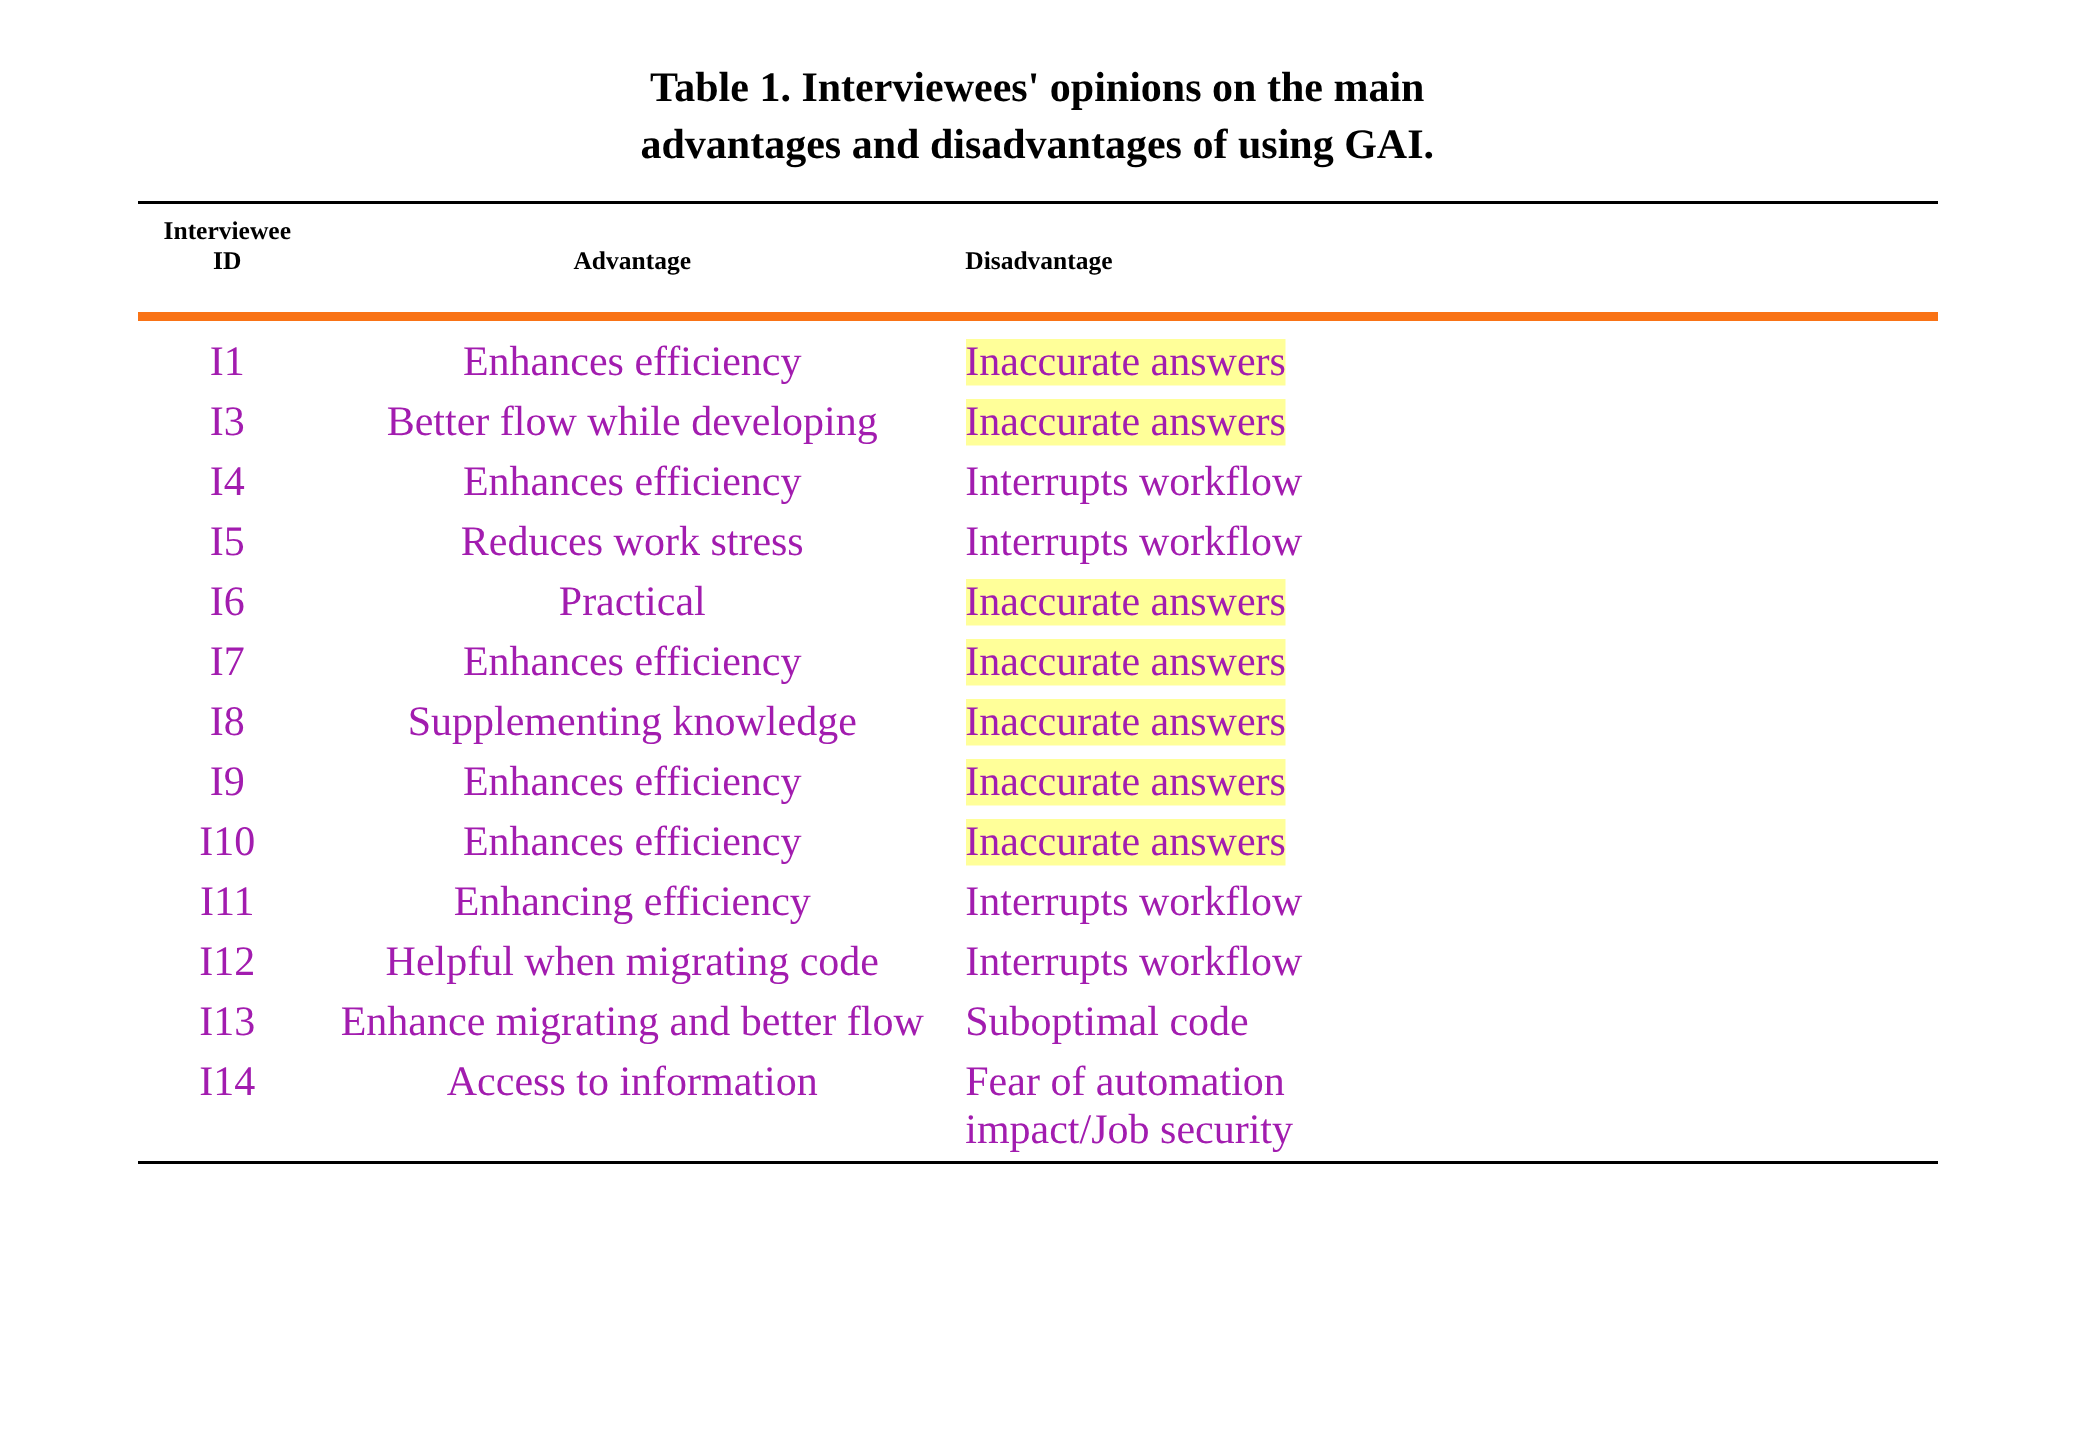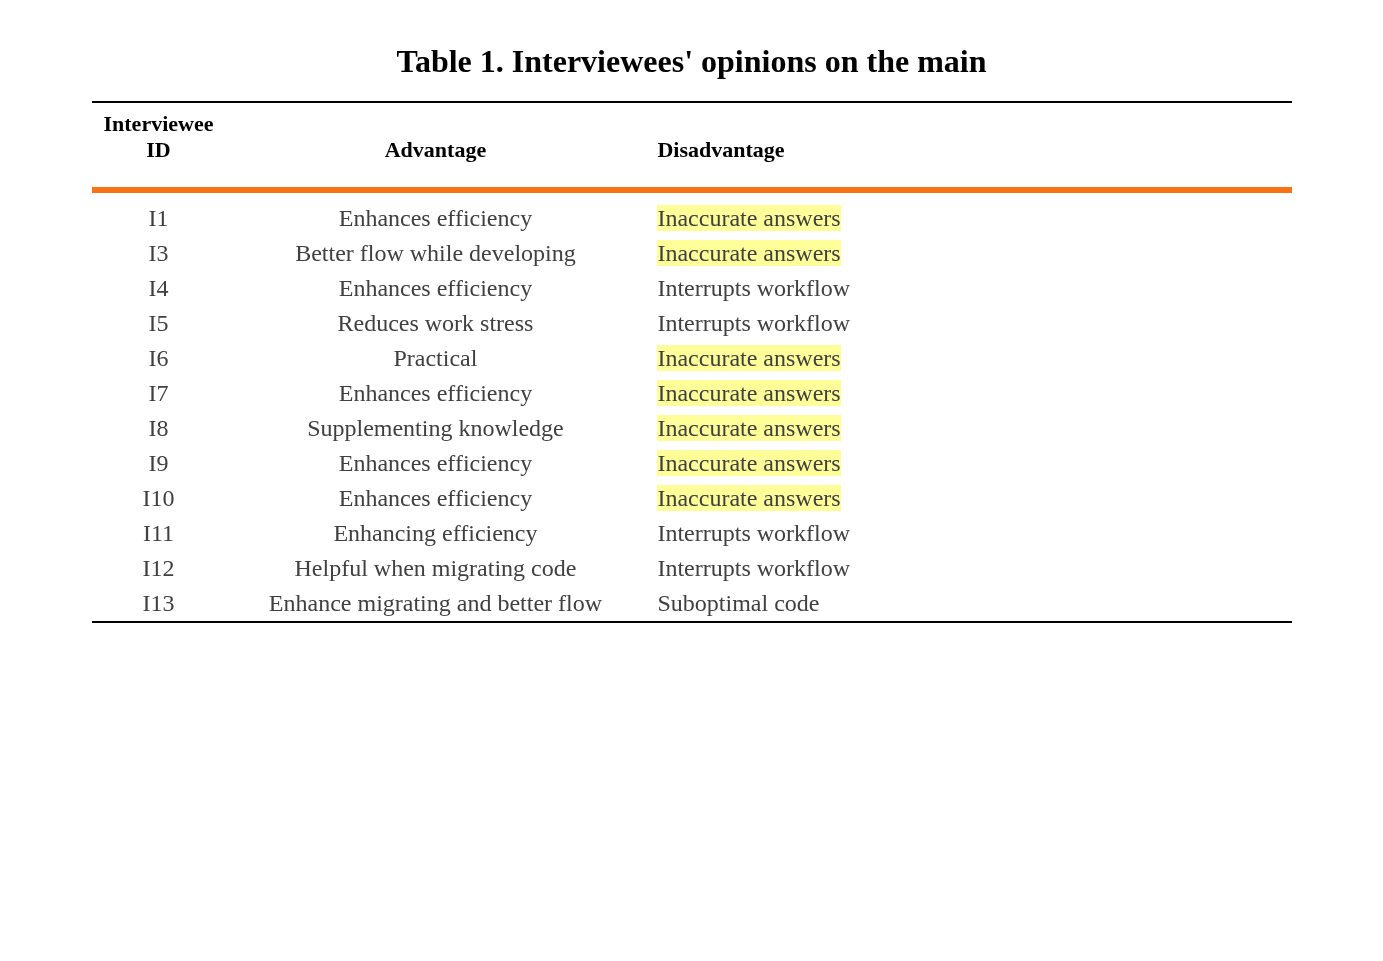"Table 1. Interviewees' opinions on" .table-title { font-size: 32px -> 28px }
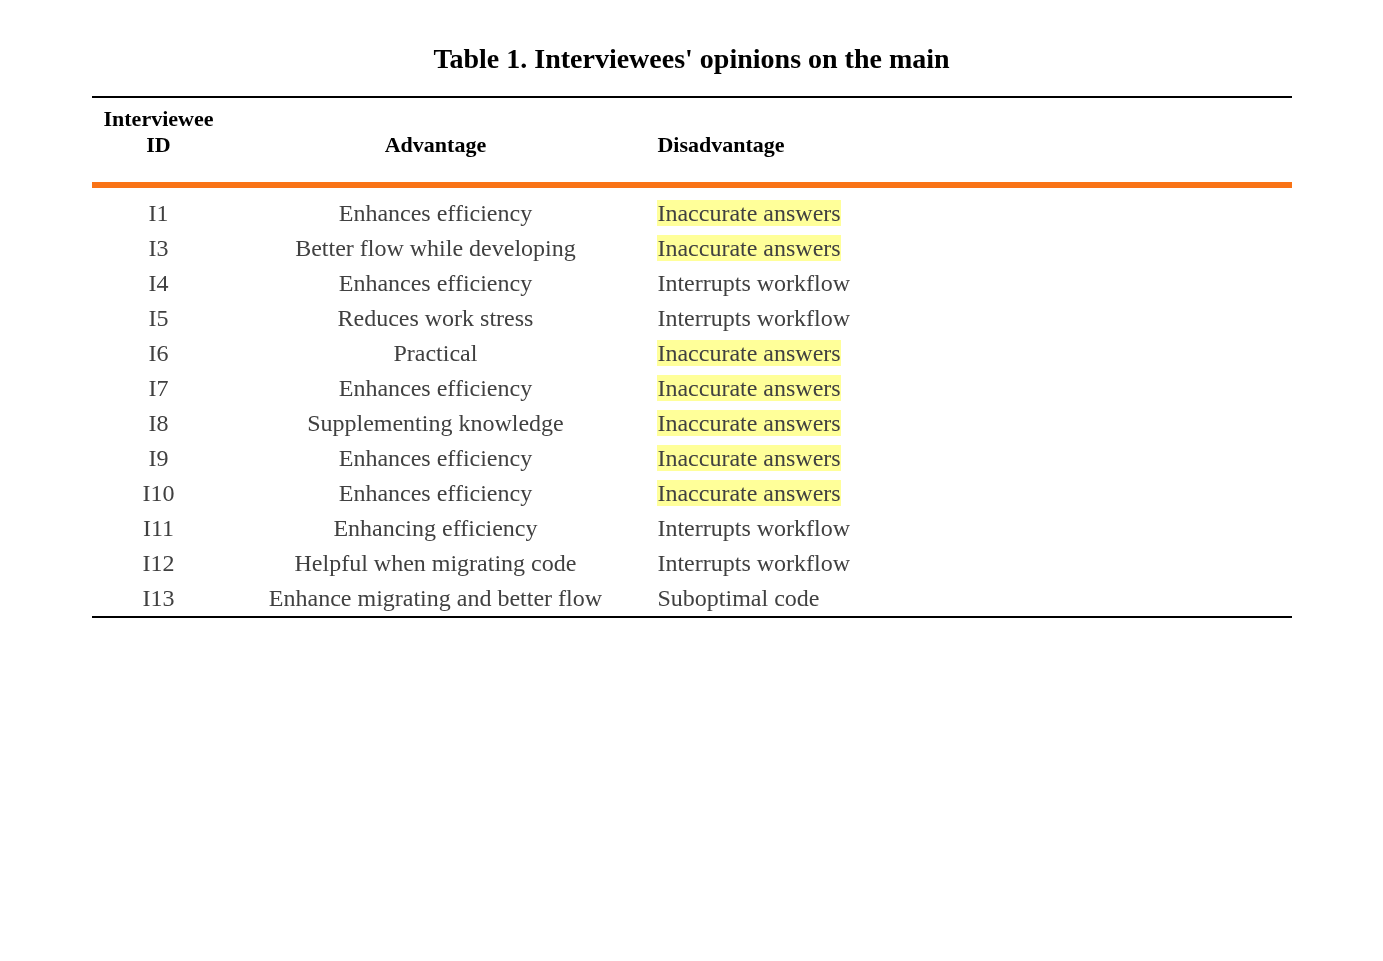"advantages and disadvantages of using" div { html: none -> <div>advantages and disadvantages of using GAI.</div> }
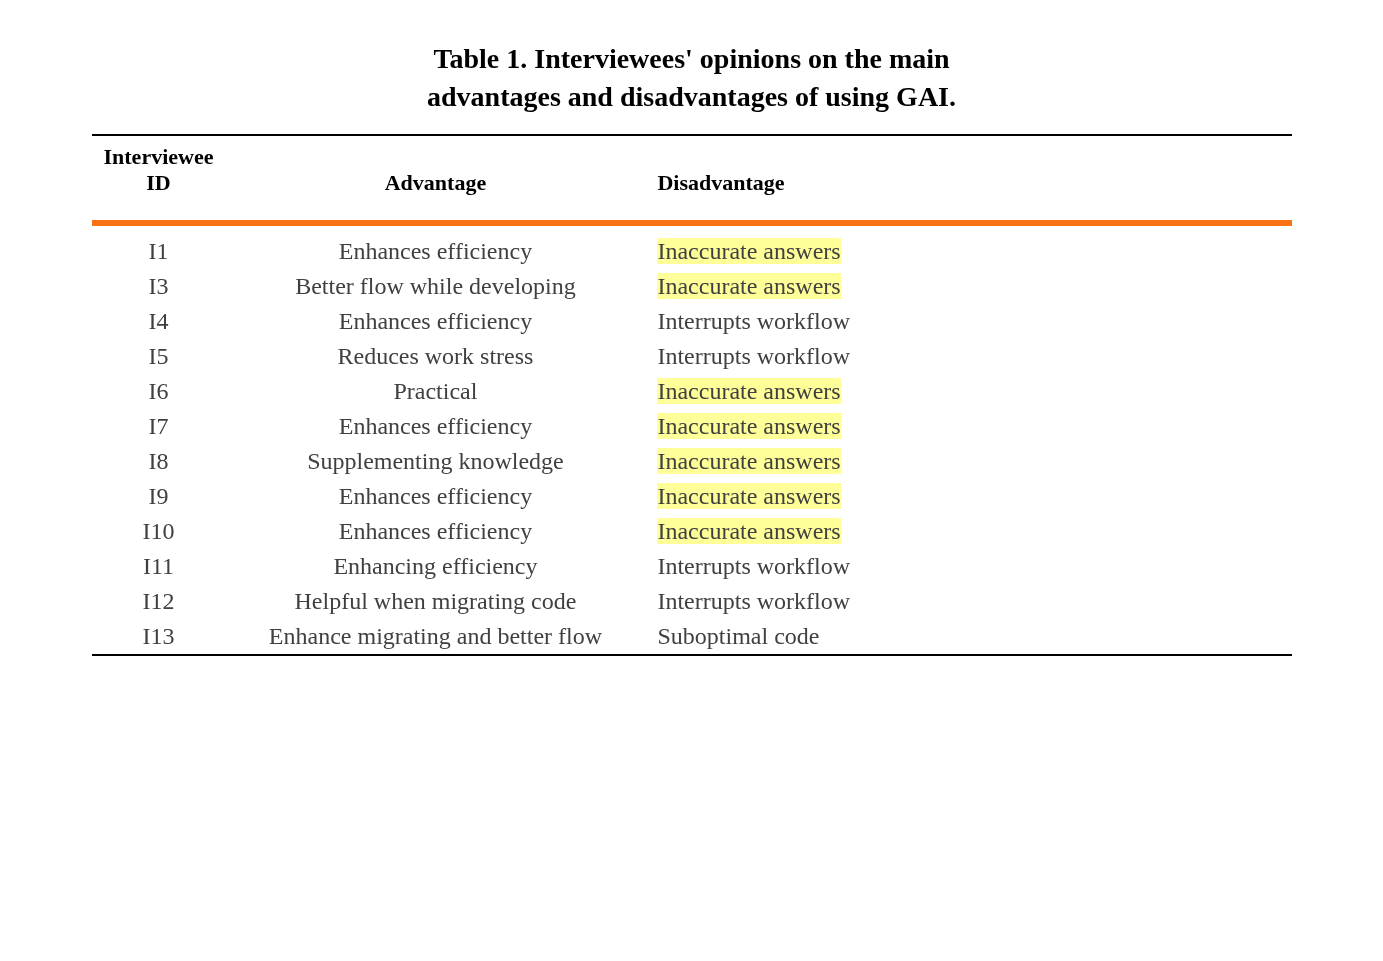"Interviewee" .data-table thead tr th { font-size: 22px -> 17px }
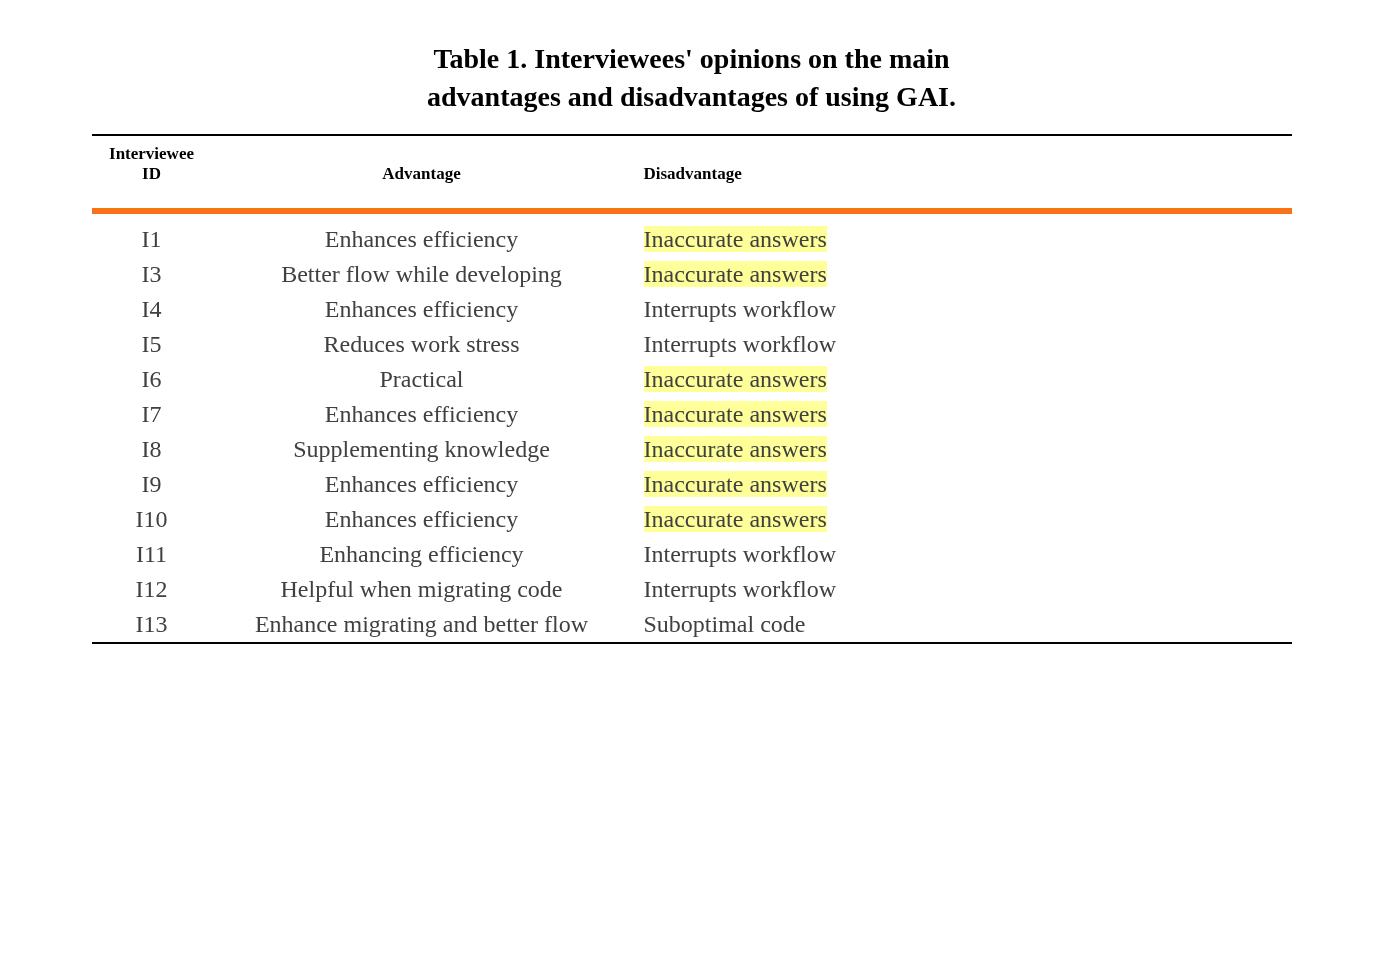"I1" .data-table tbody tr td { color: #404040 -> #a21caf; font-size: 24px -> 28px }
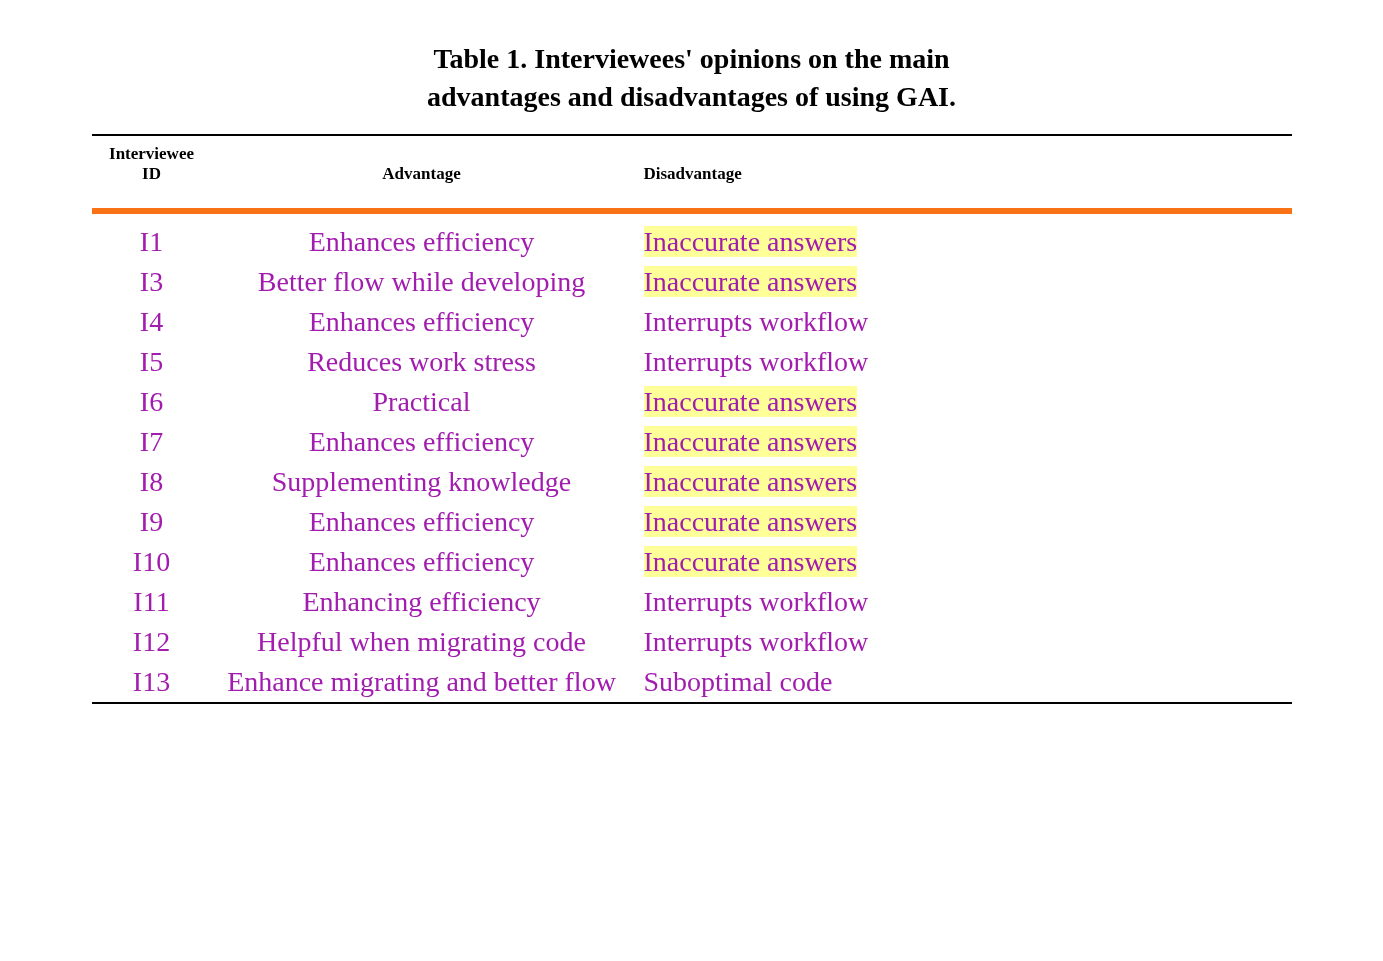"I14" tr { html: none -> <tr> <td>I14</td> <td>Access to information</td> <td> <span>Fear of automation</span> <span>impact/Job security</span> </td> </tr> }
